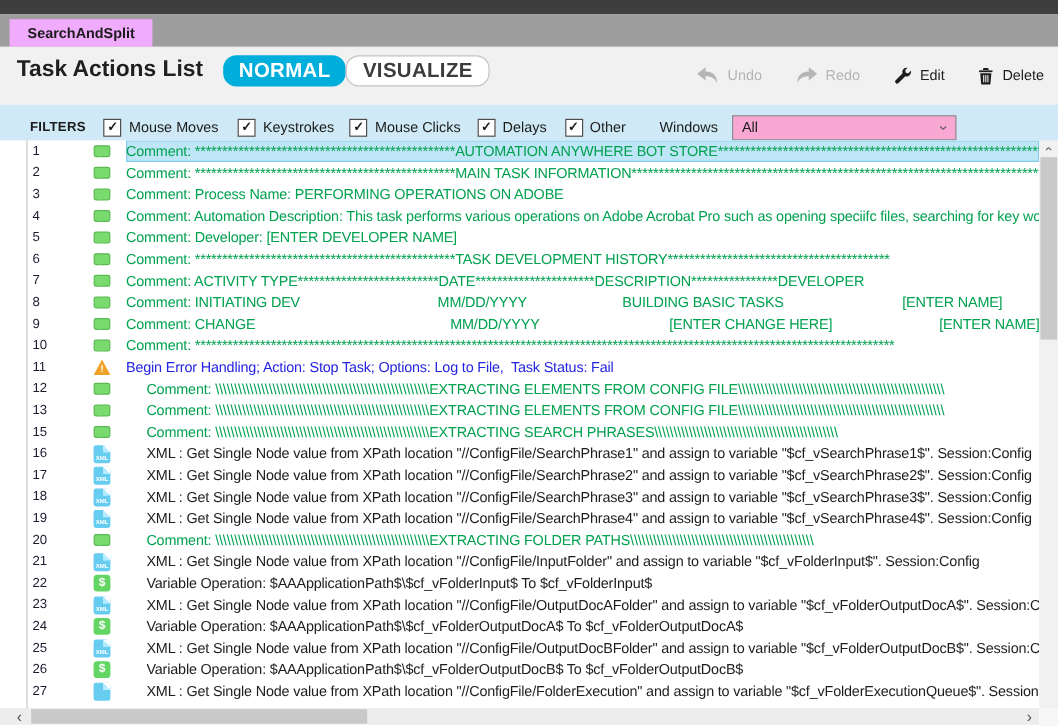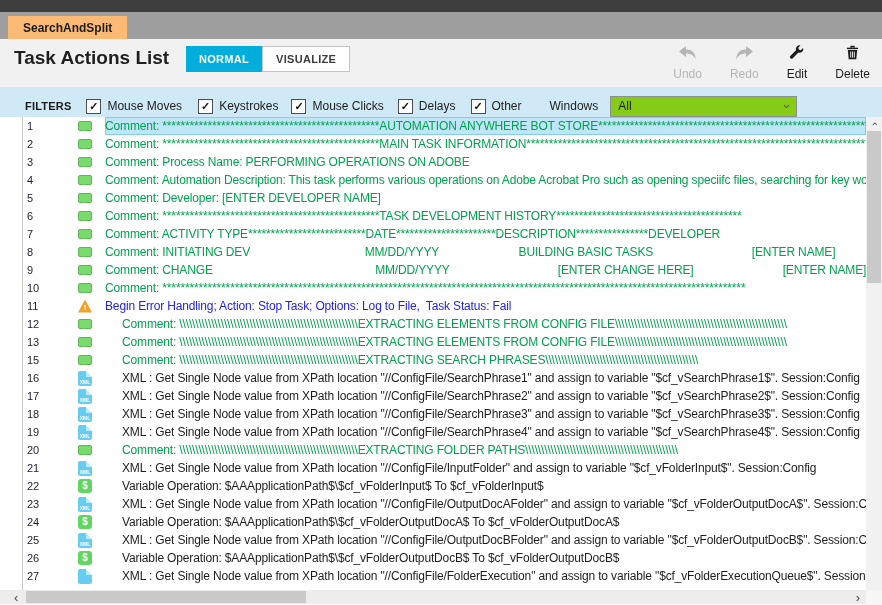"SearchAndSplit" .tab { background: #fdba74 -> #f0abfc }
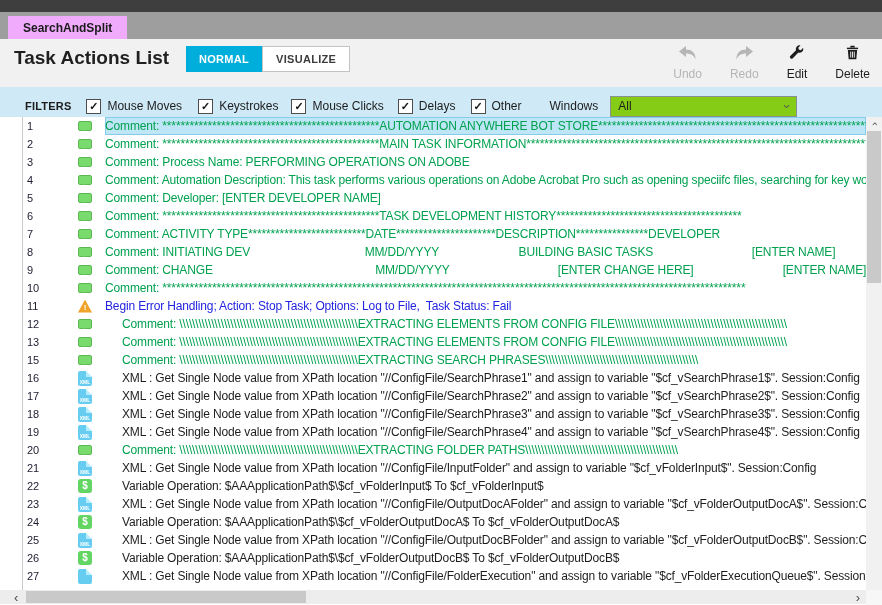"NORMAL" .seg { border-radius: none -> 11px; font-size: 11px -> 17px }
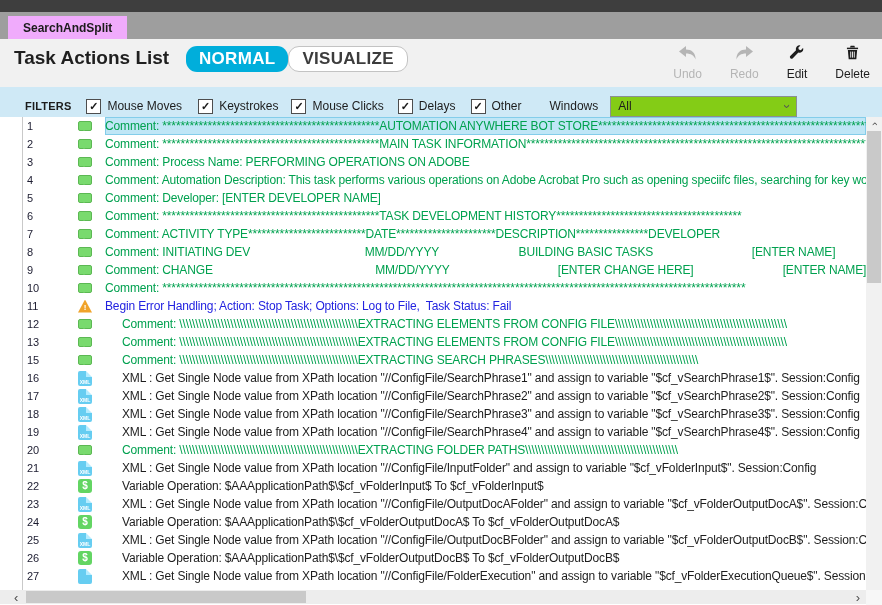"Undo" .action { flex-direction: column -> none }
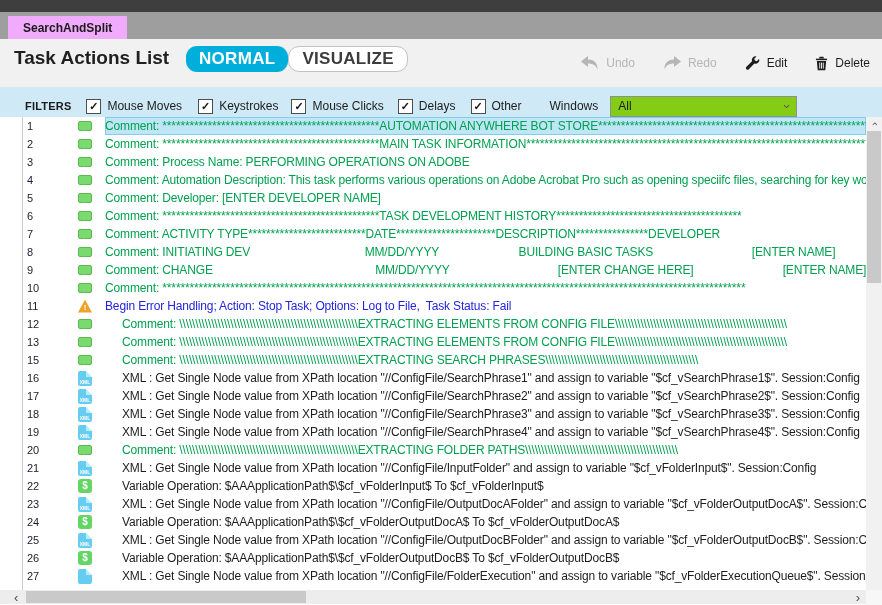"All" .dropdown { background: #84cc16 -> #f9a8d4 }
